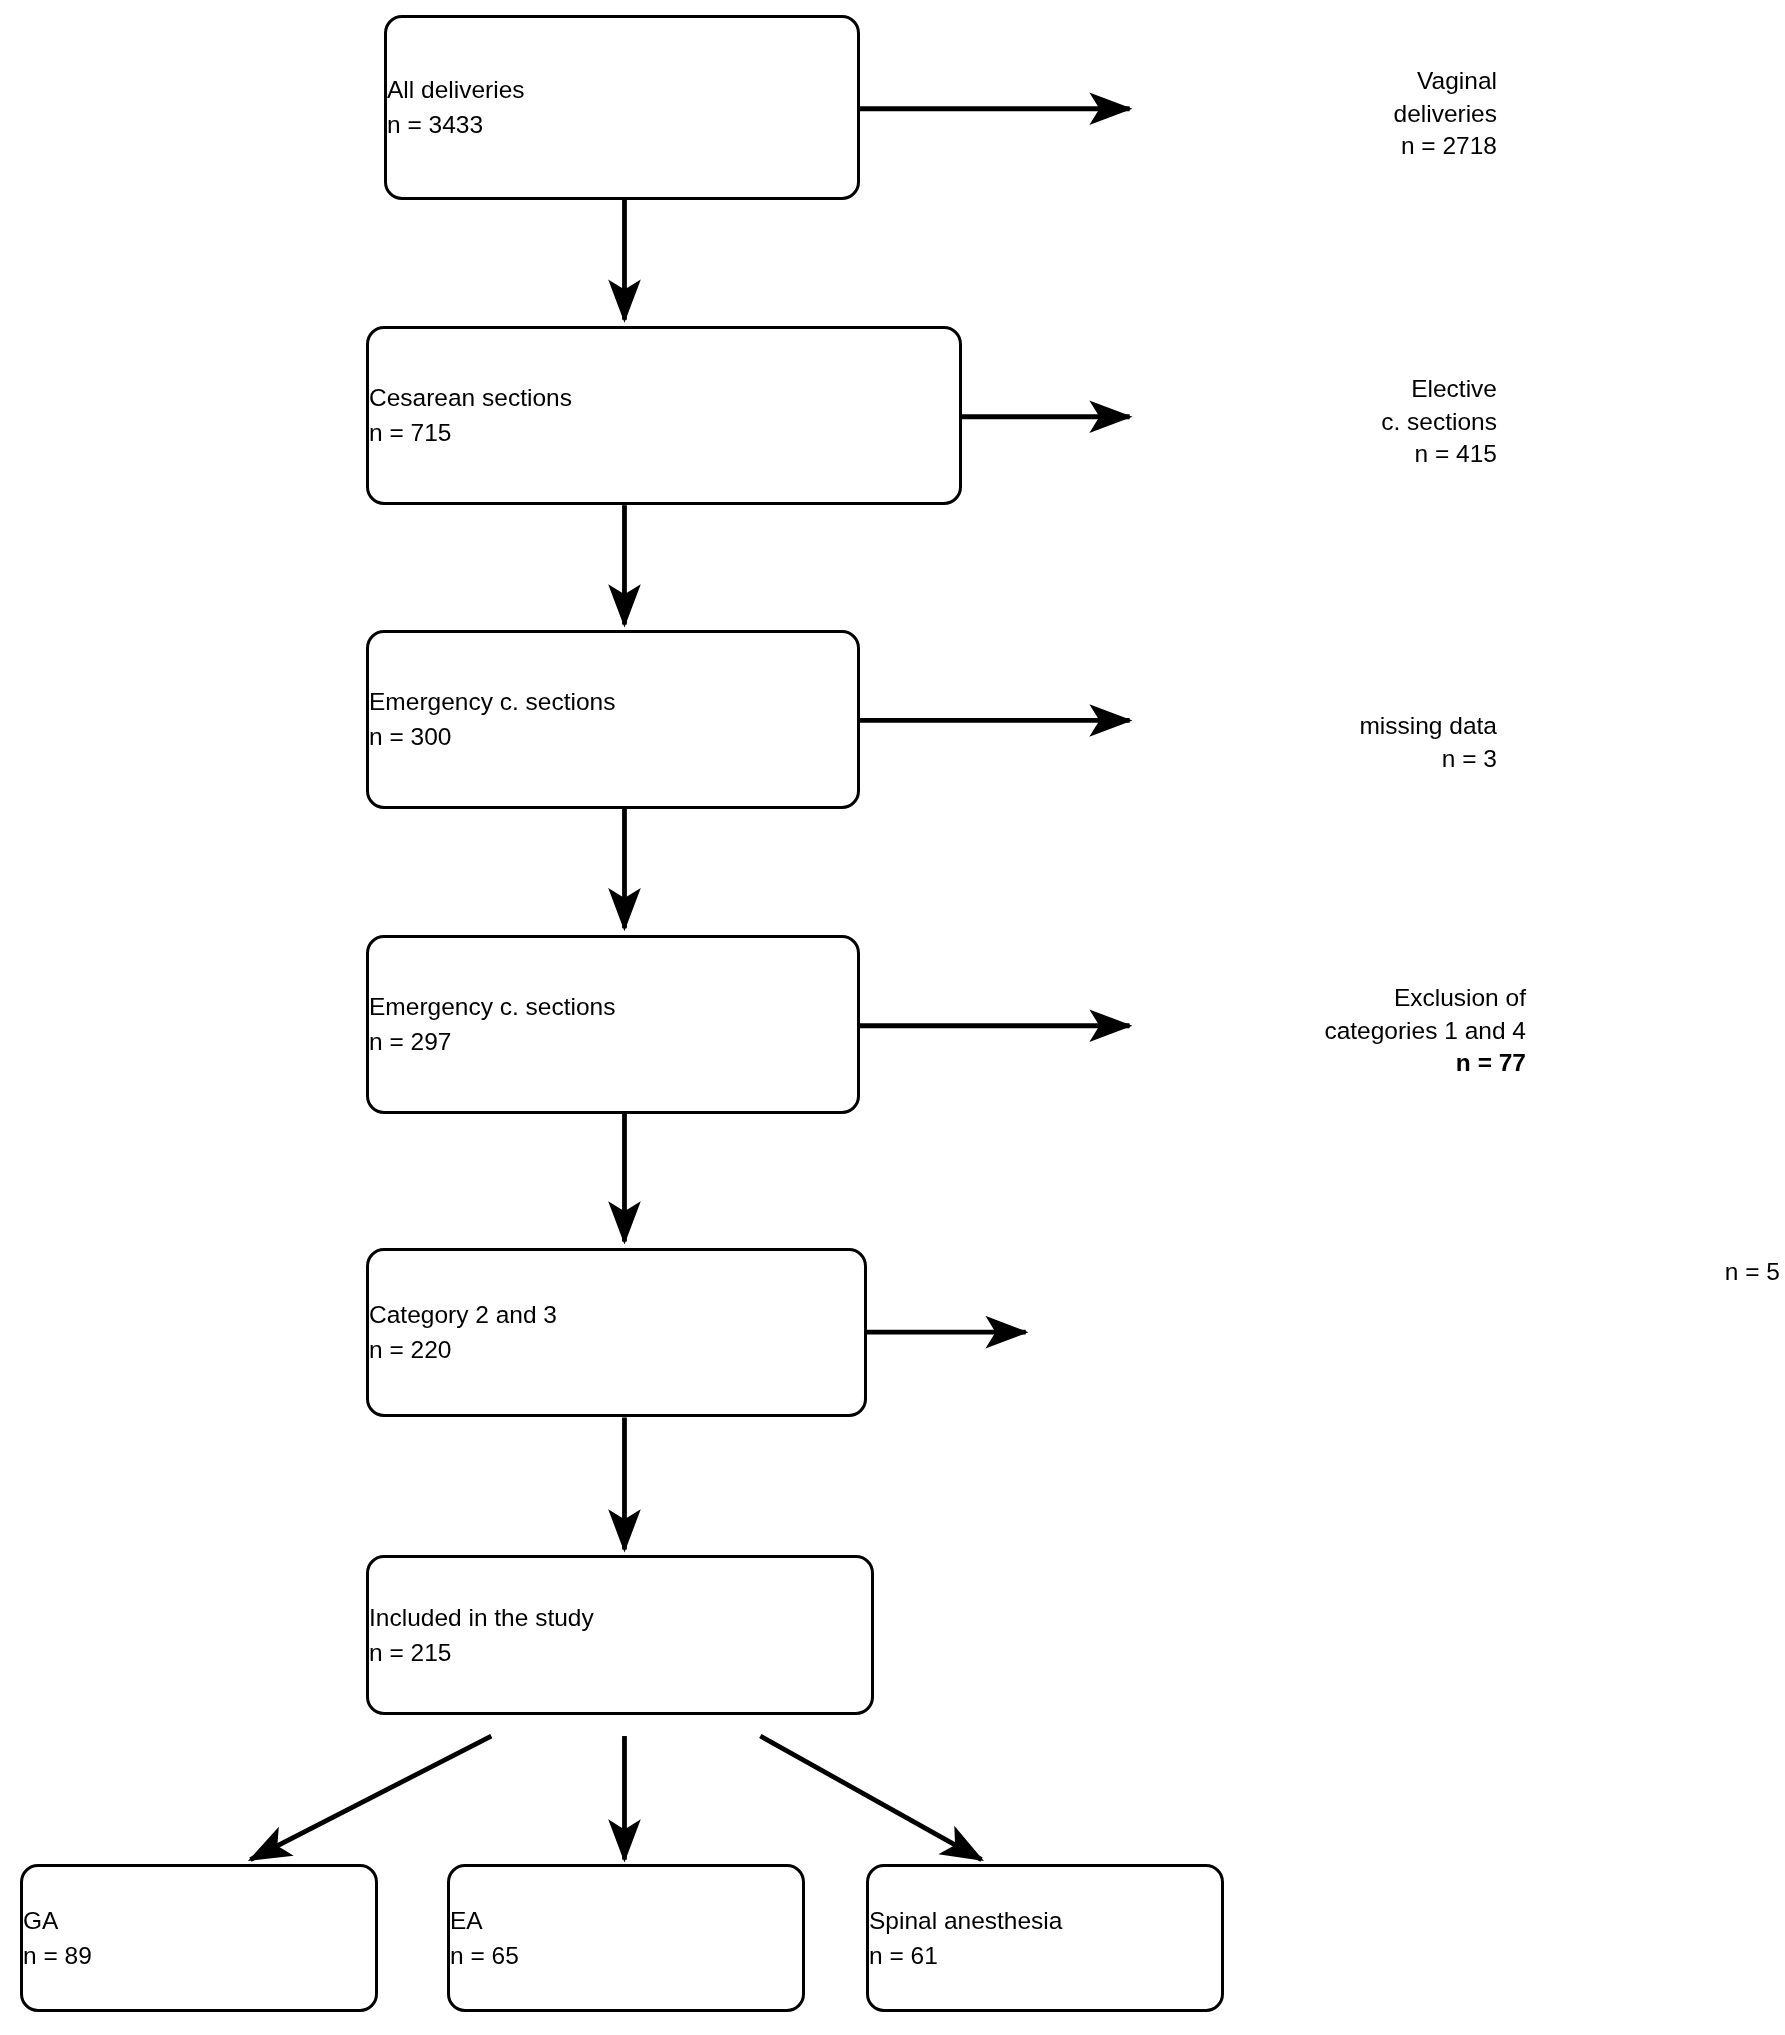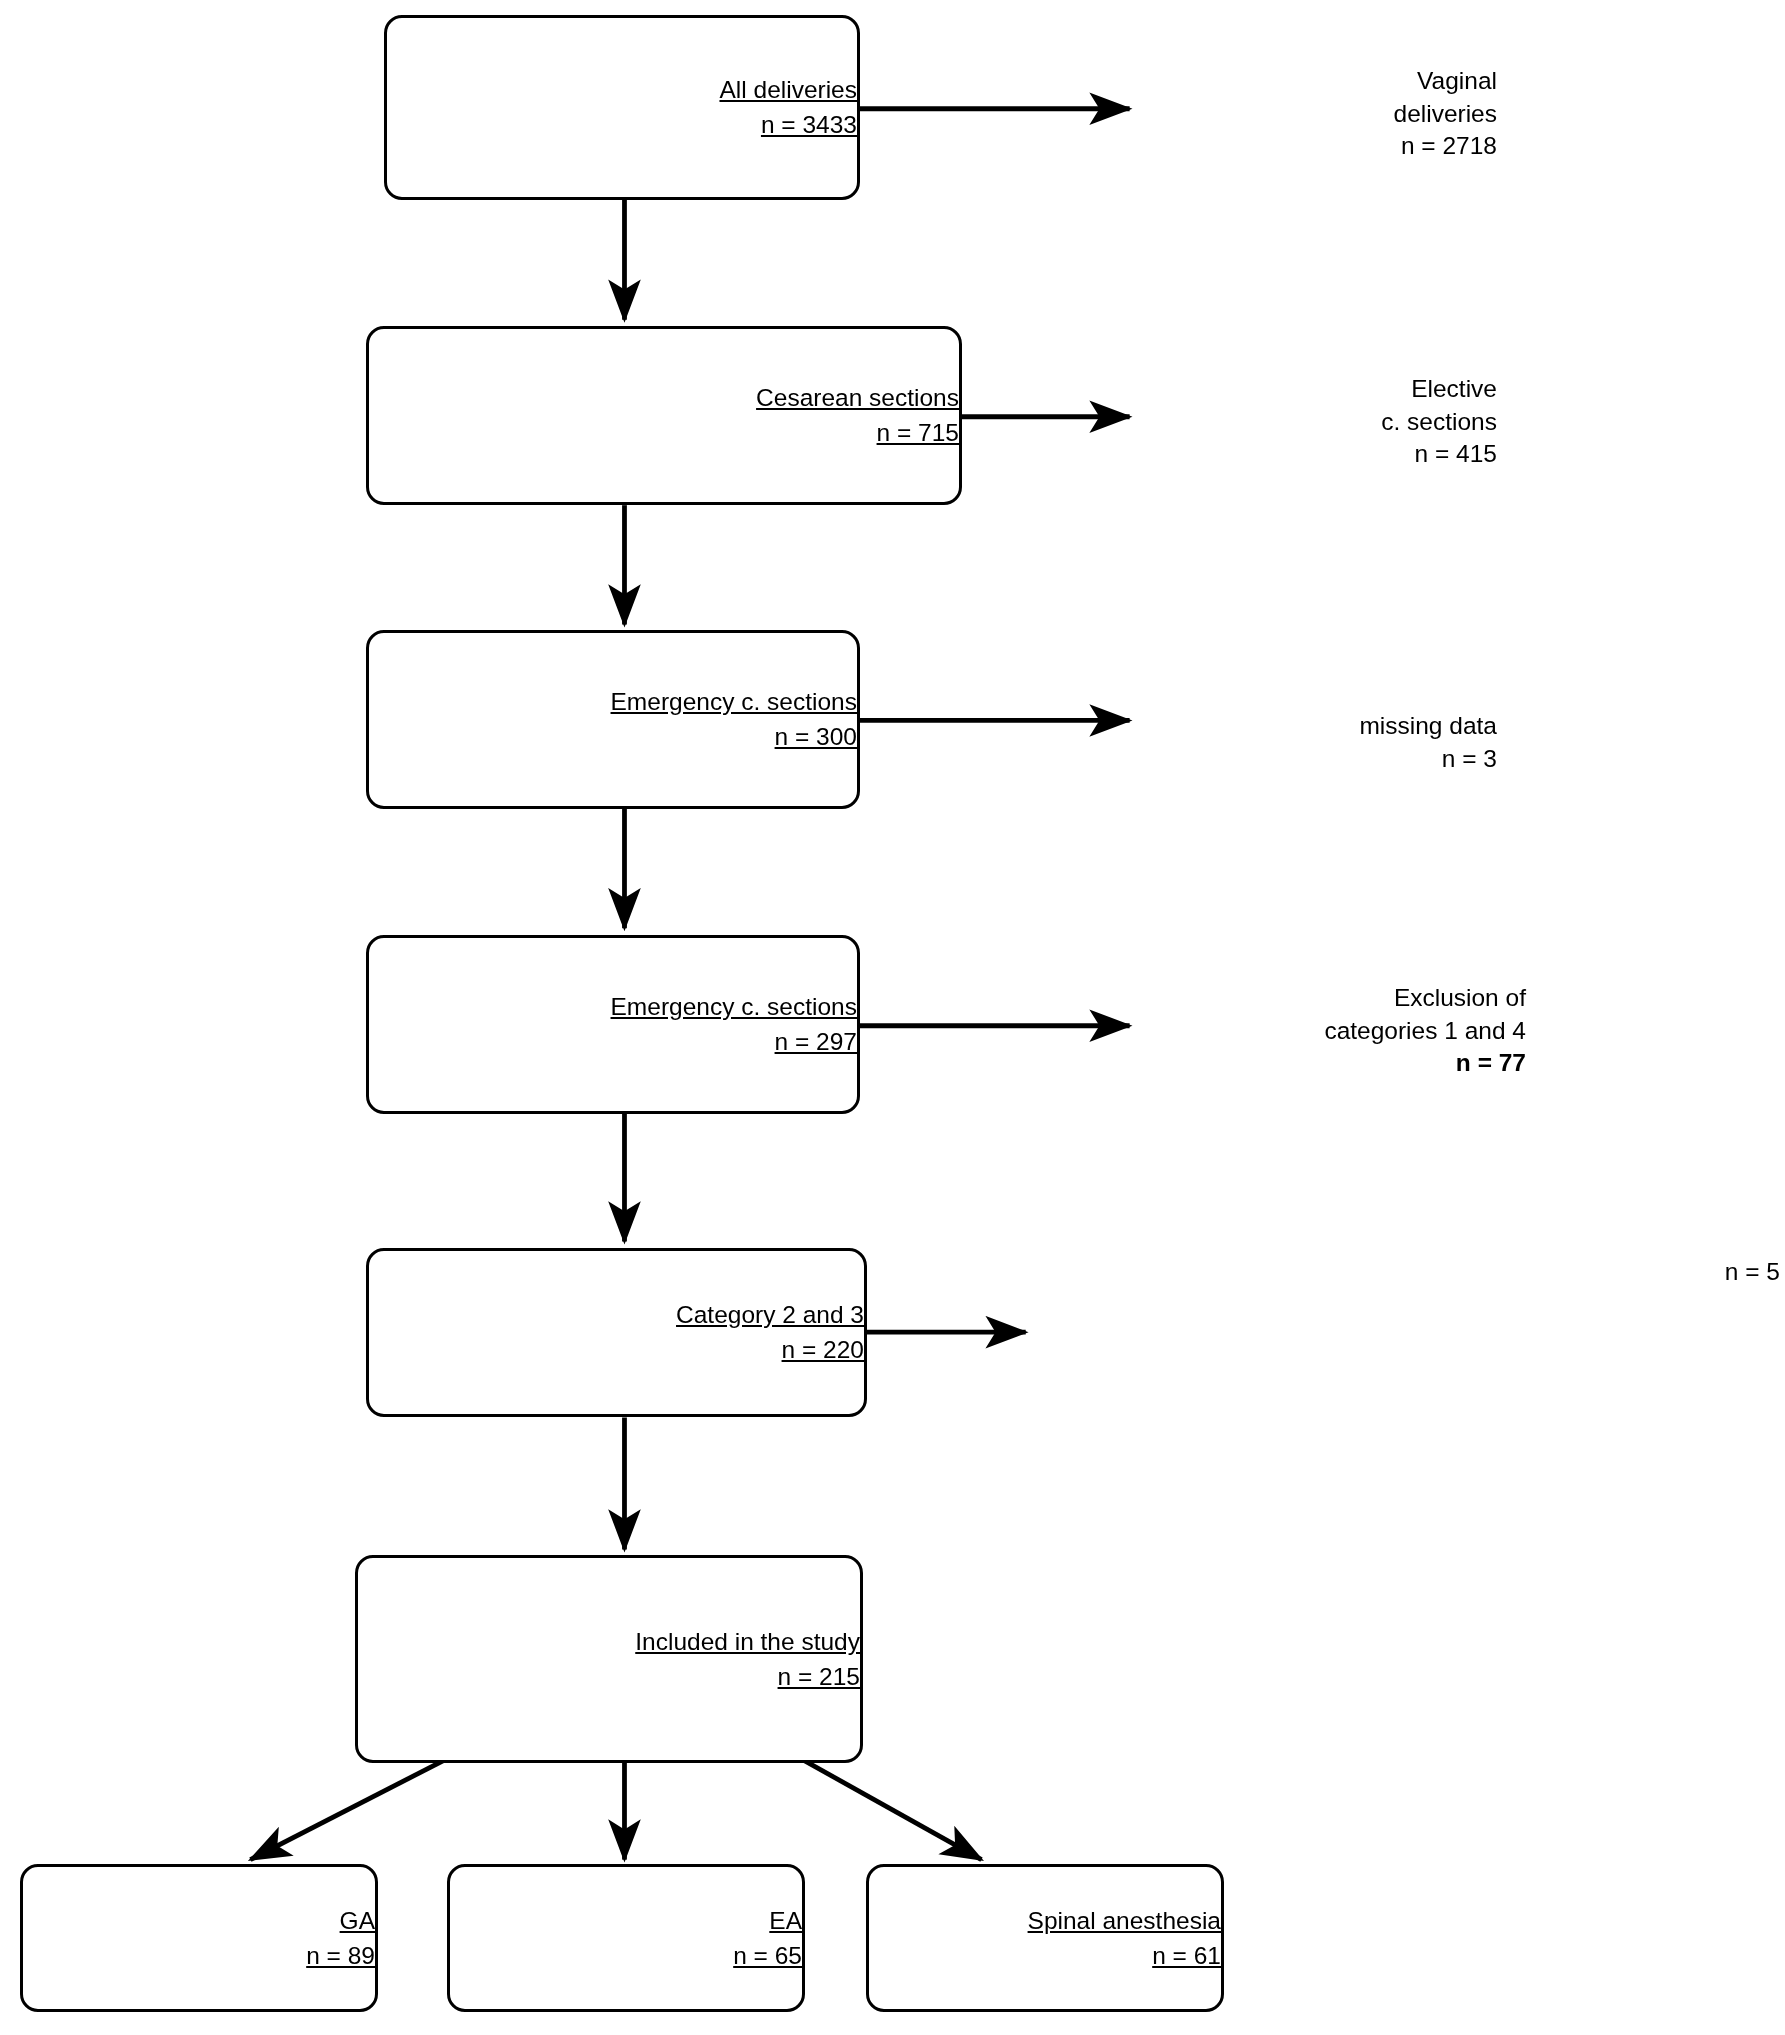"All deliveries" .node { align-items: flex-end -> flex-start; text-decoration: underline -> none }
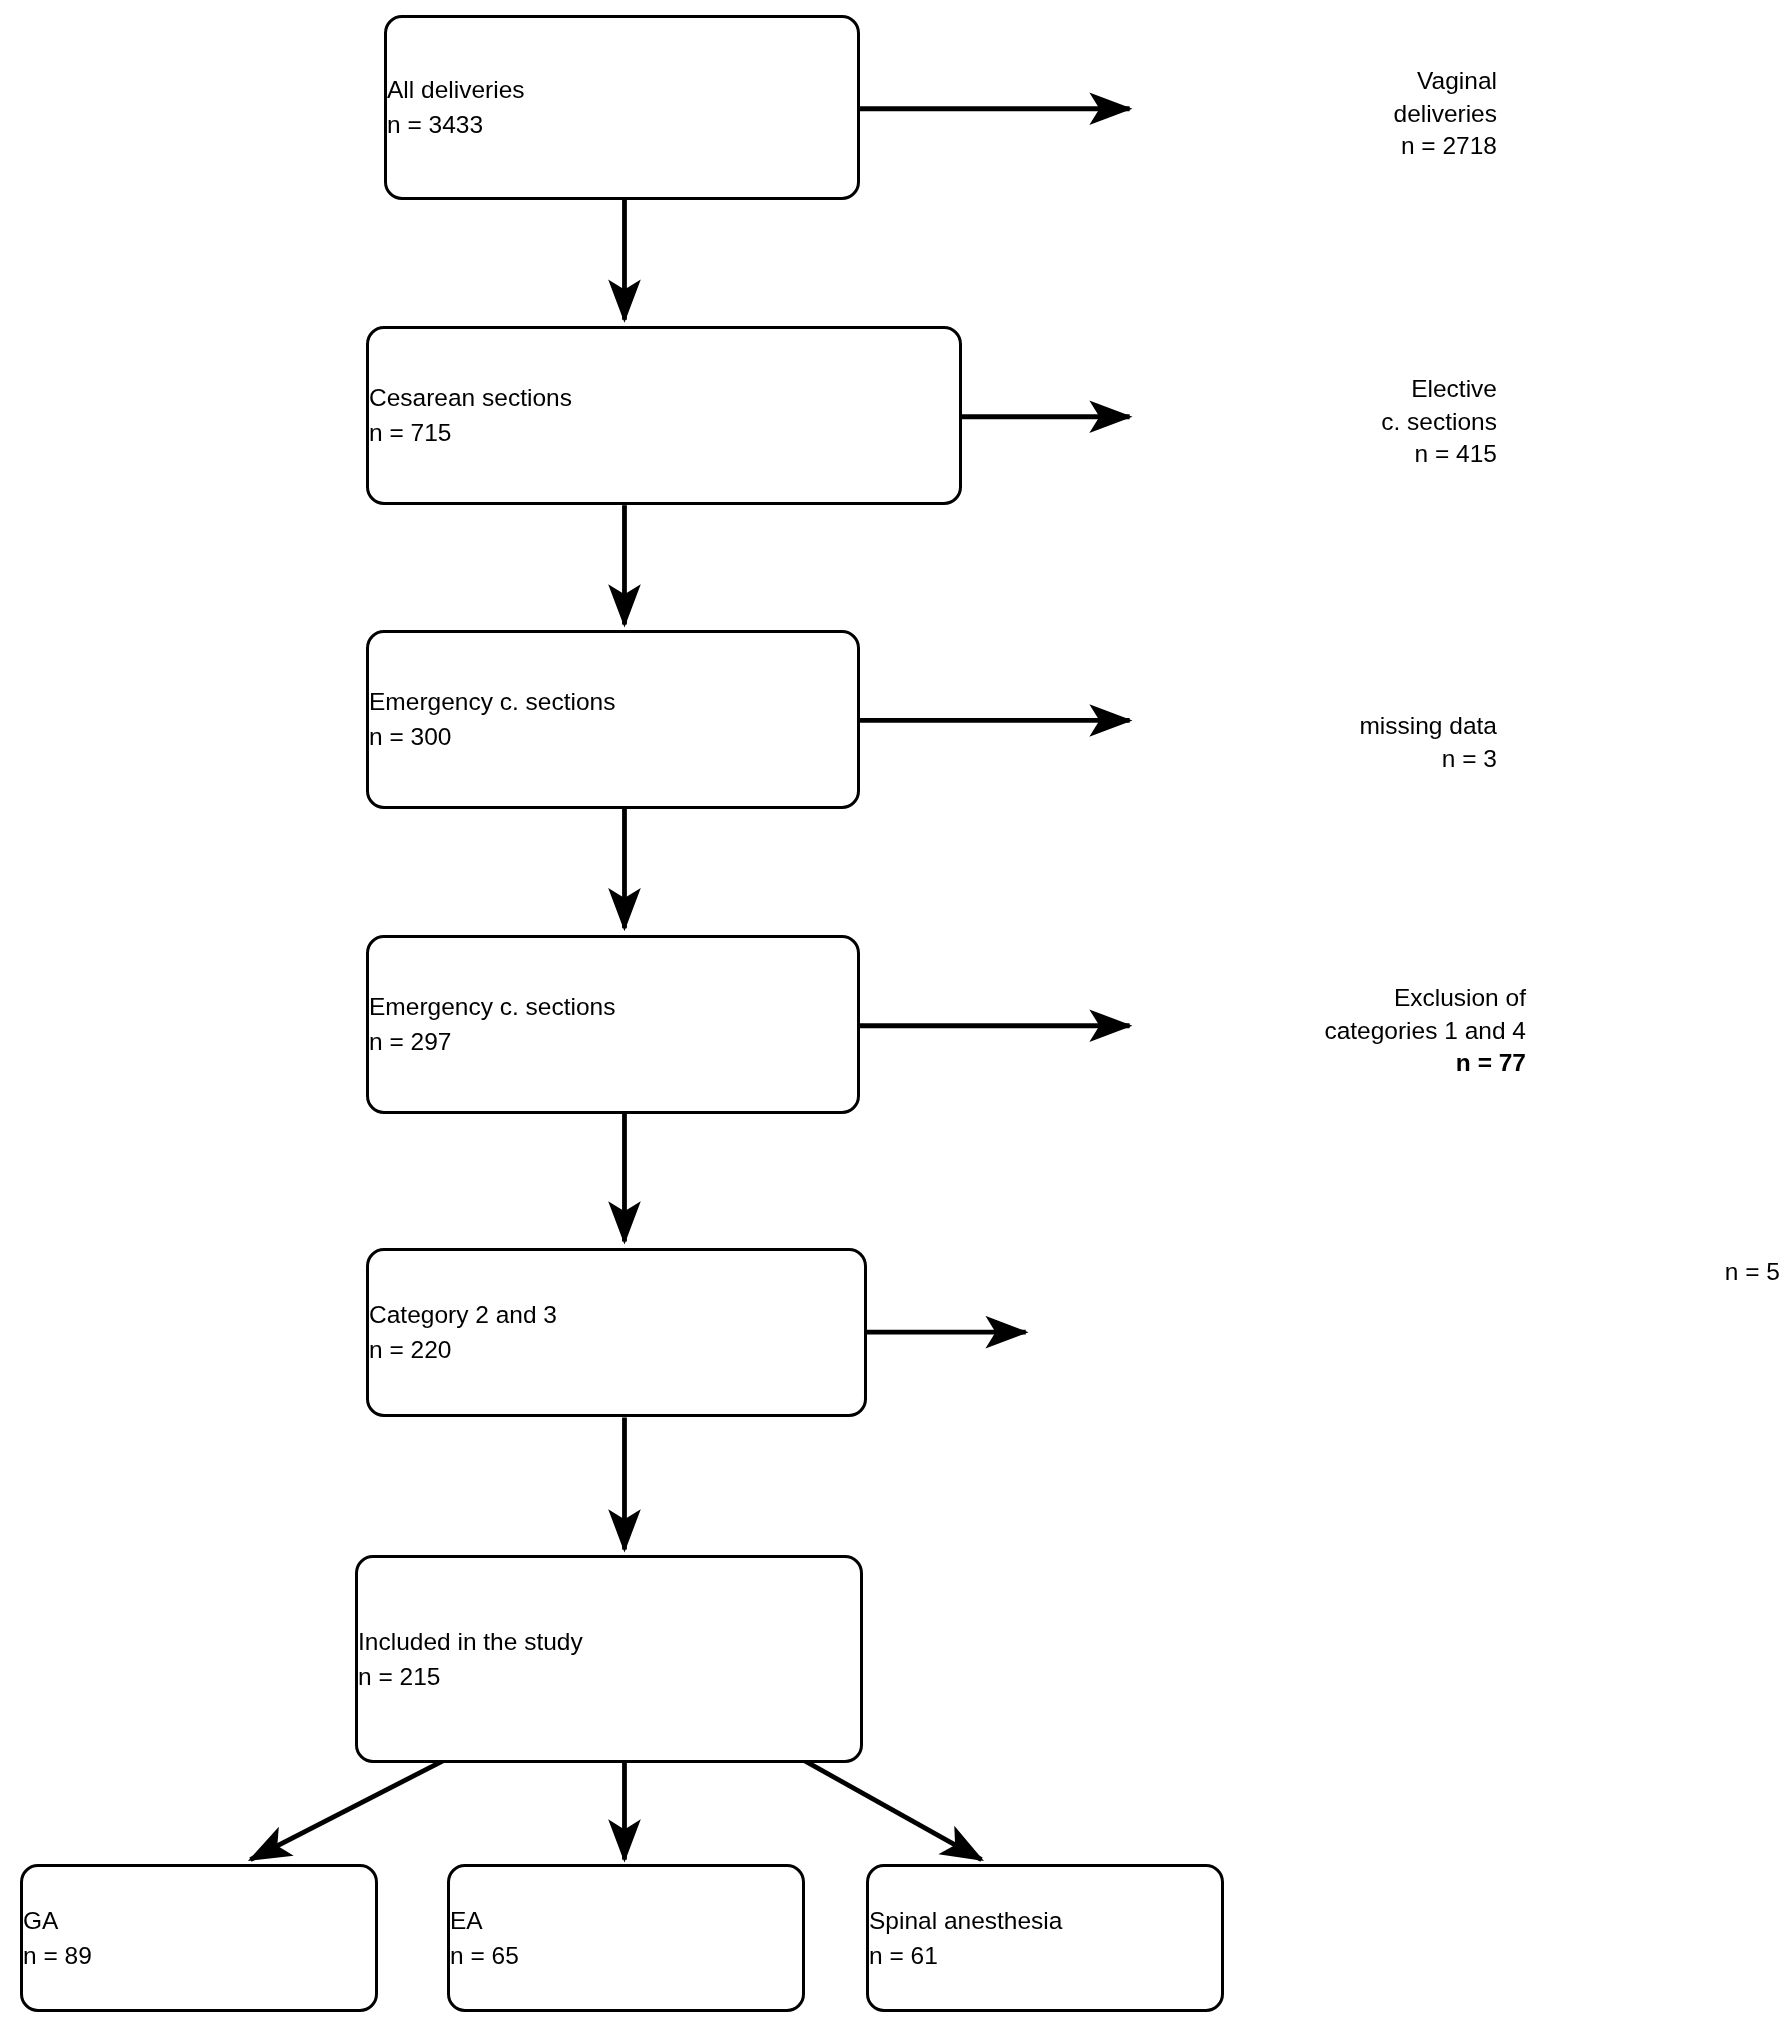"Included in the study" div.node { height: 208px -> 160px; left: 355px -> 366px }
